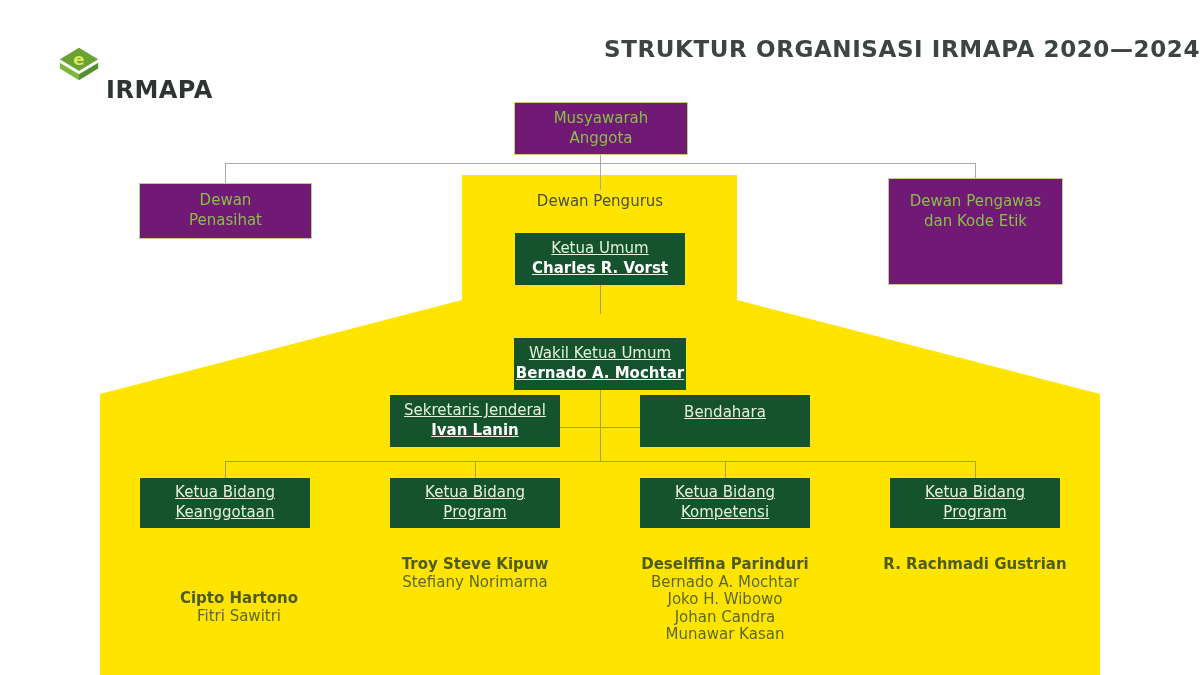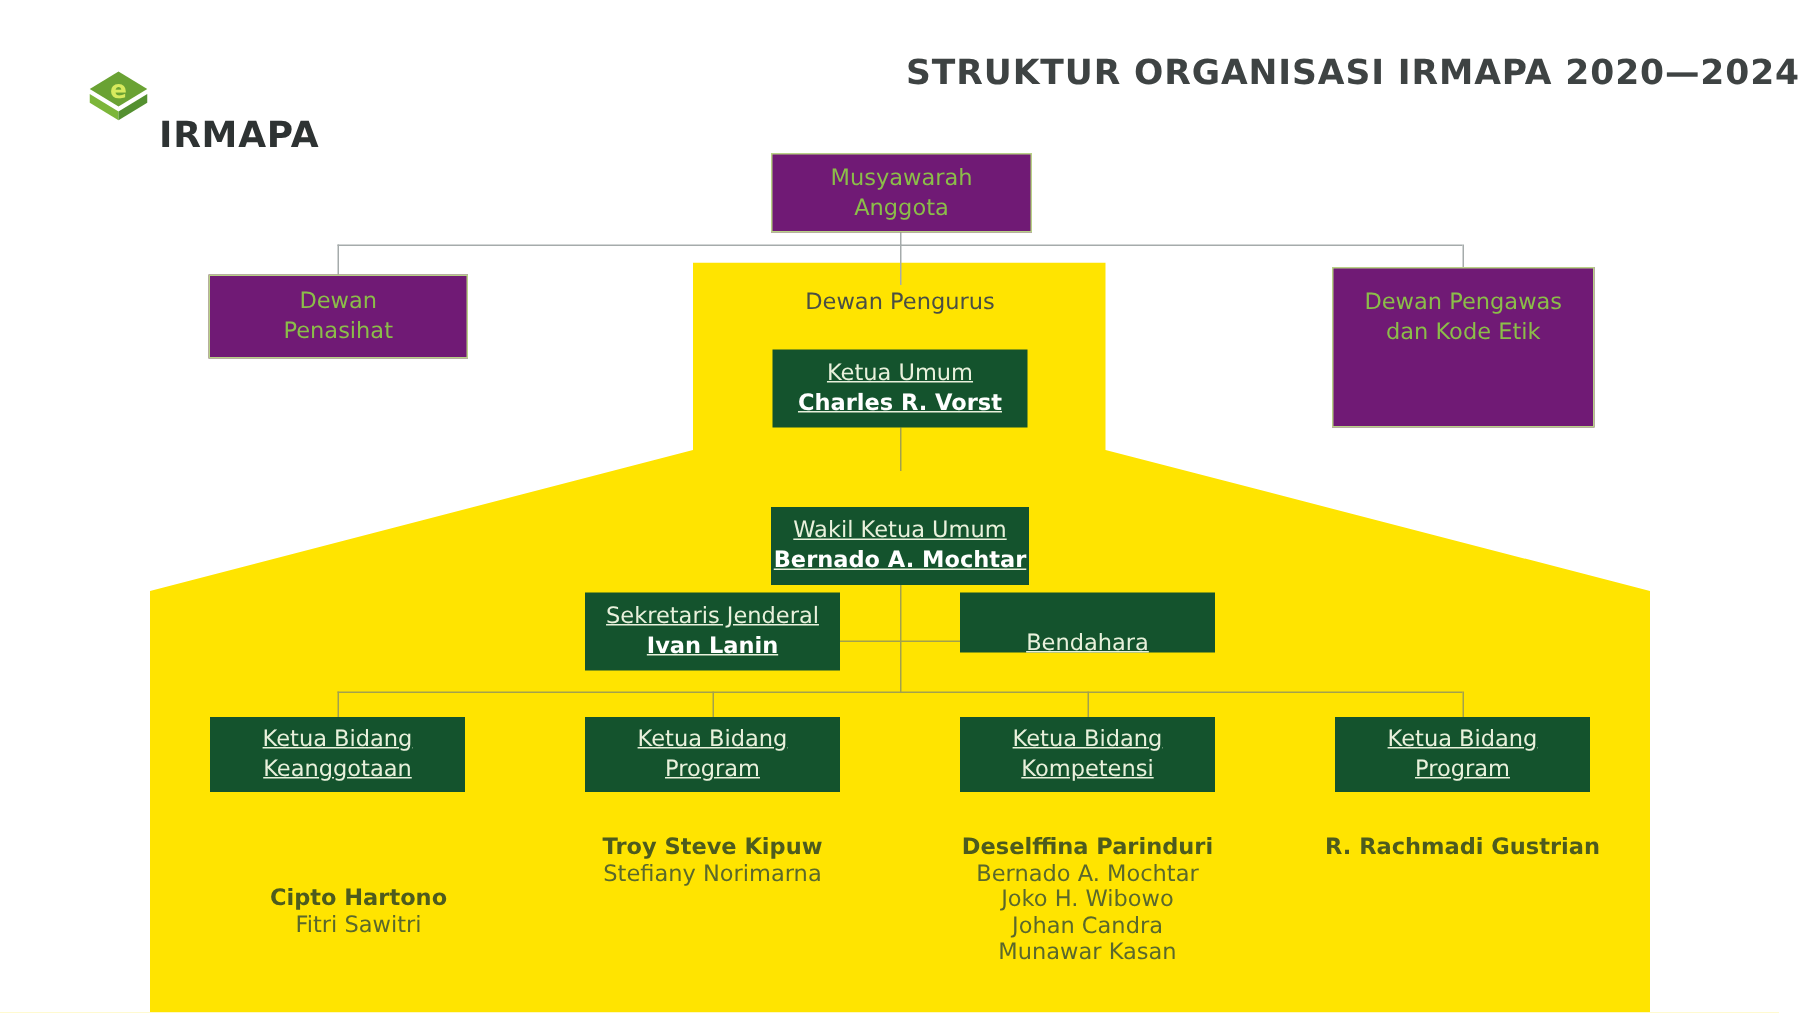"Bendahara" div.abs { height: 40px -> 52px; padding-top: 24px -> 8px }
